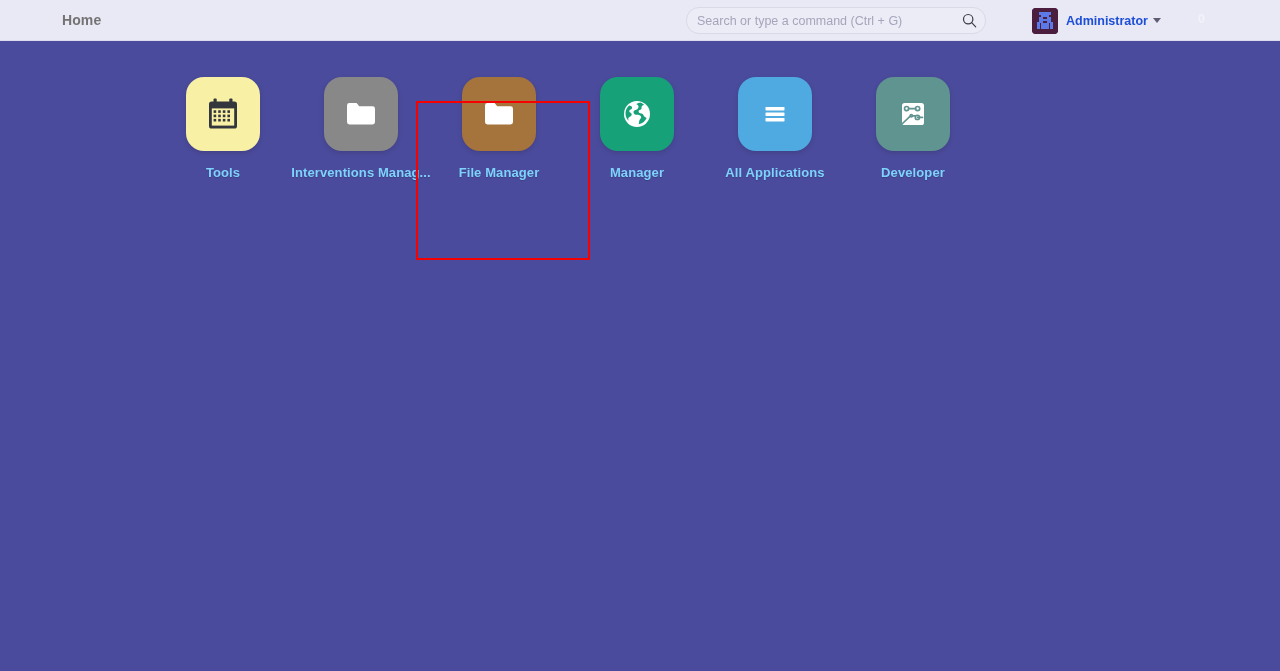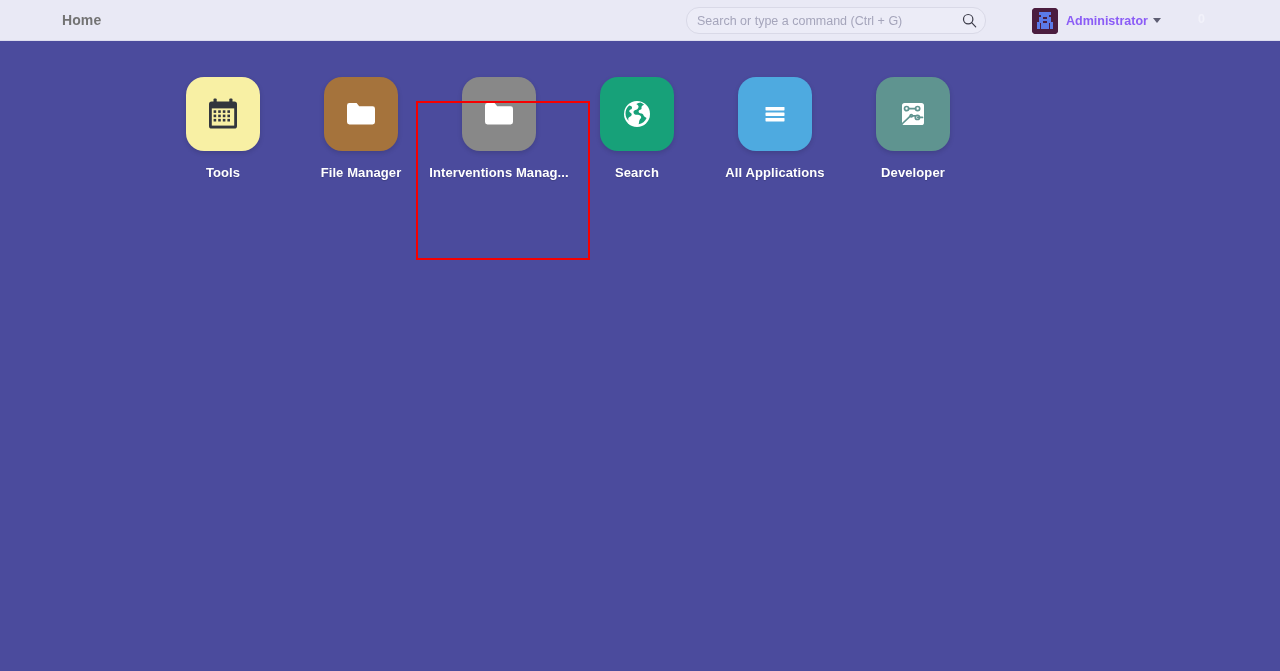"Administrator" .user-name { color: #8b5cf6 -> #1d4ed8 }
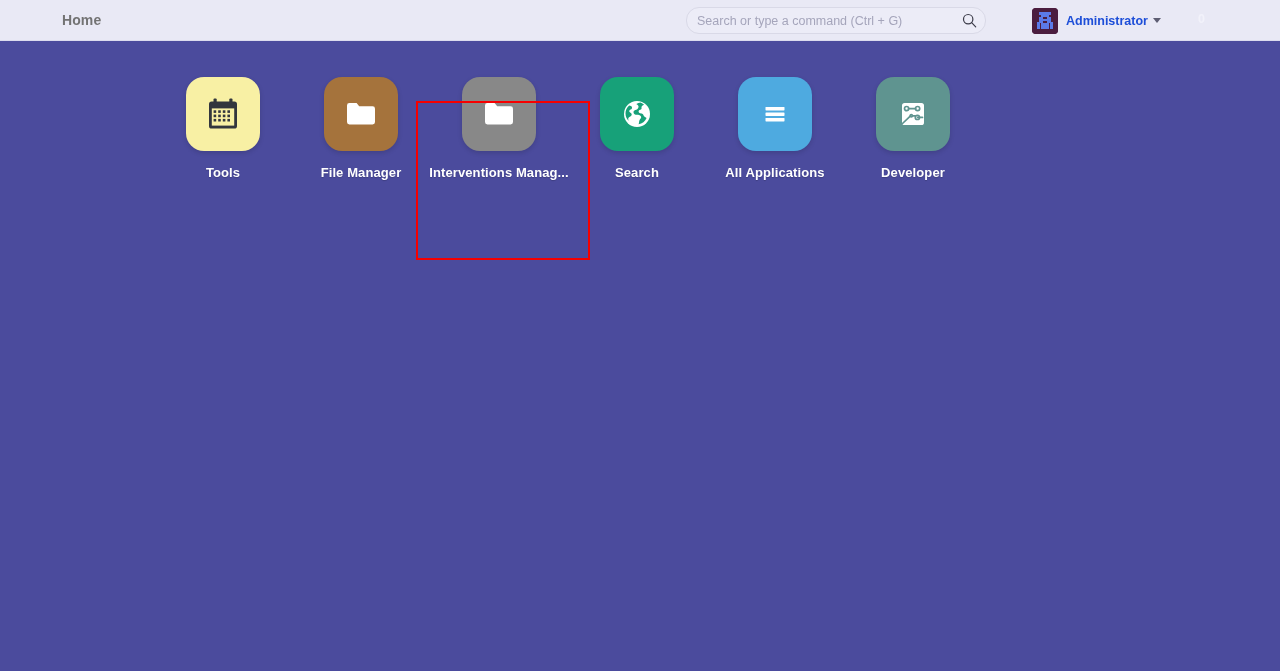"Tools" .app-label { color: #ffffff -> #7dd3fc }
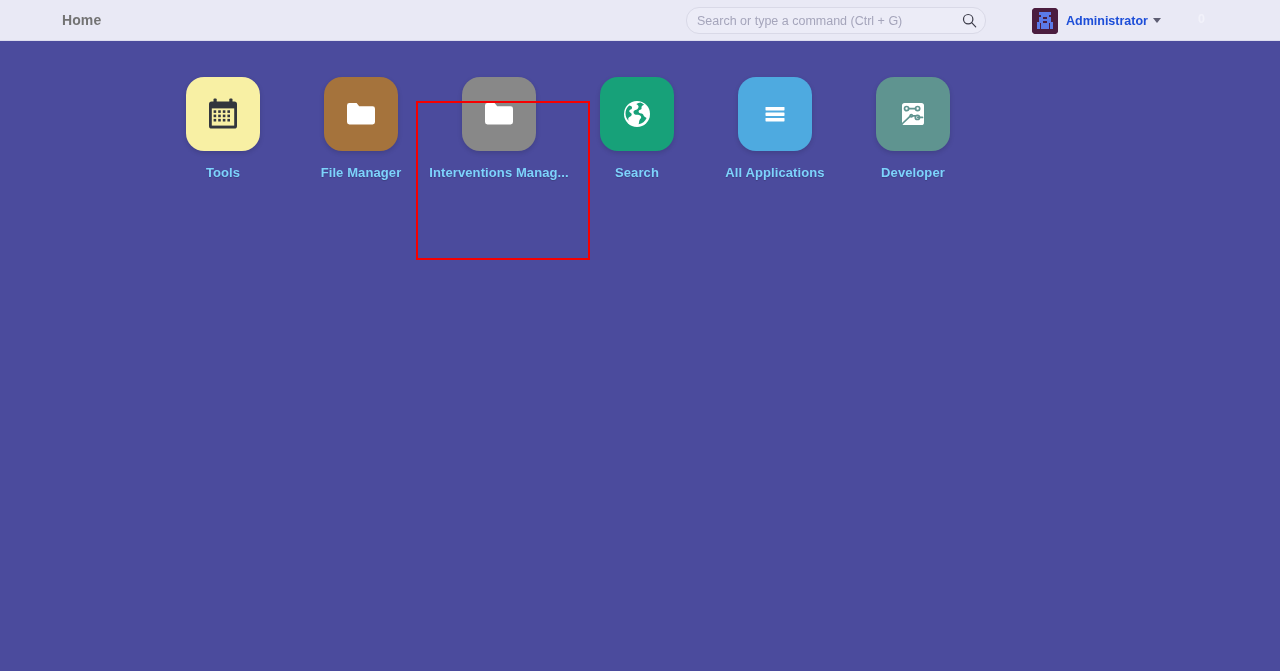"File Manager" div.app-item { order: before "Interventions Manag..." -> after "Interventions Manag..." }
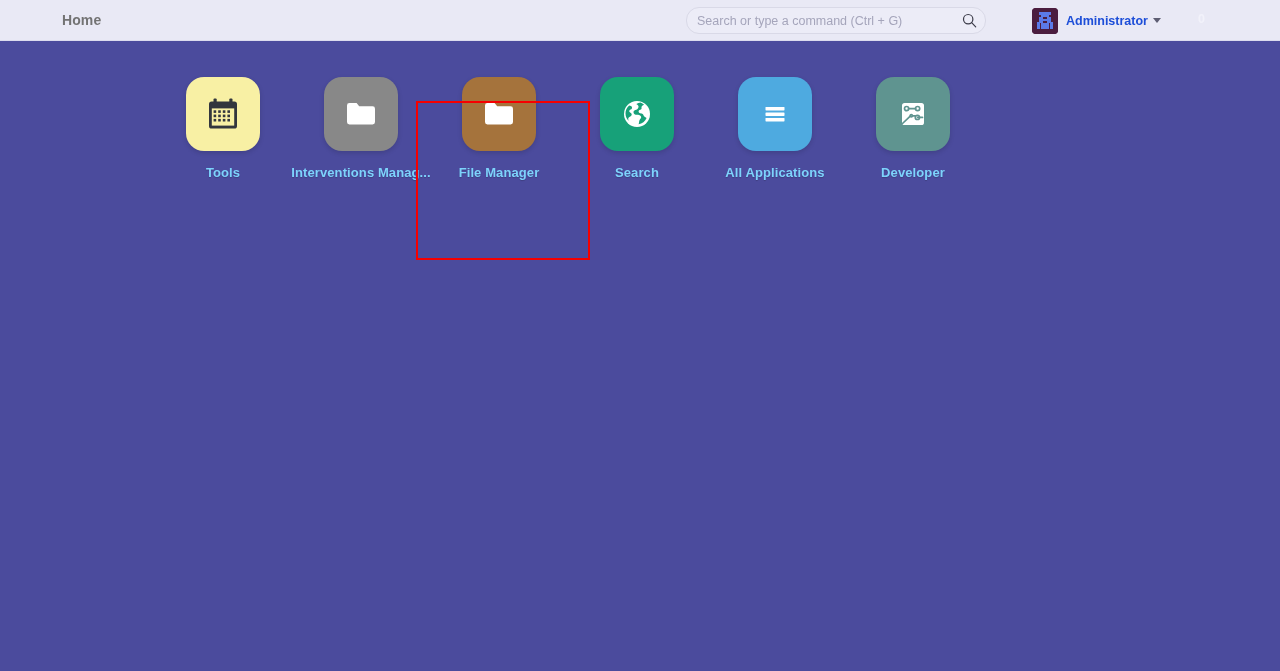"Search" div.app-label { text: Search -> Manager }
